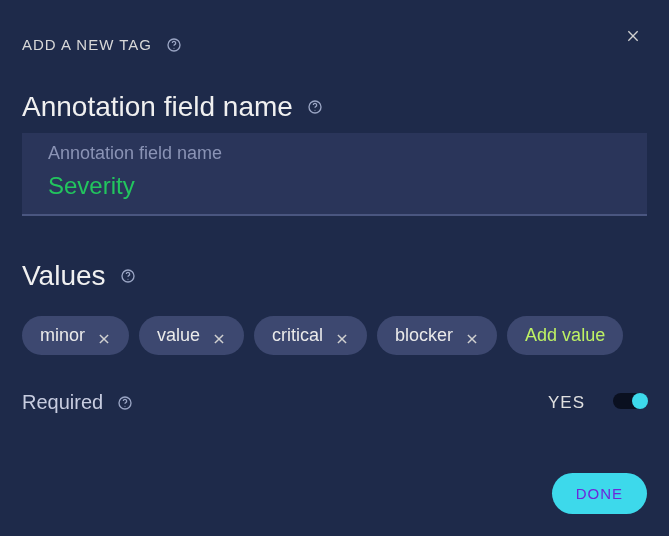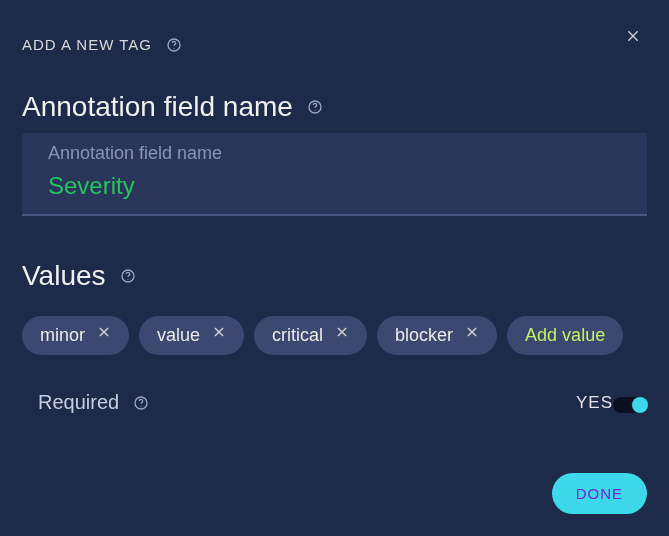"minor" .chip { align-items: flex-start -> flex-end }
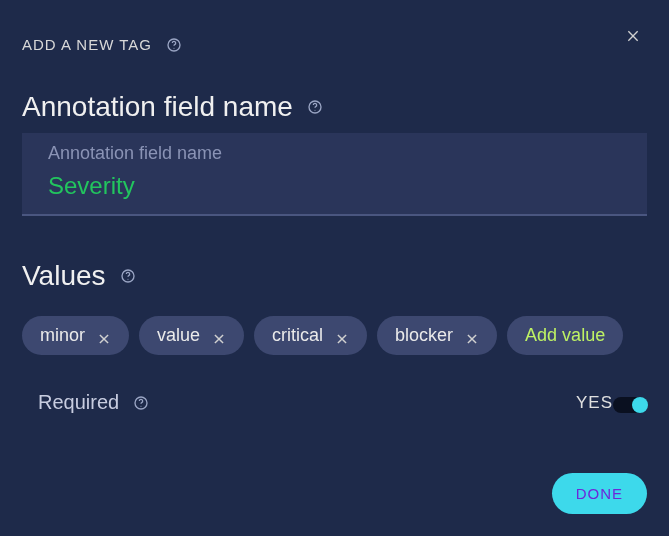"Required" .required-left { margin-left: 16px -> none }
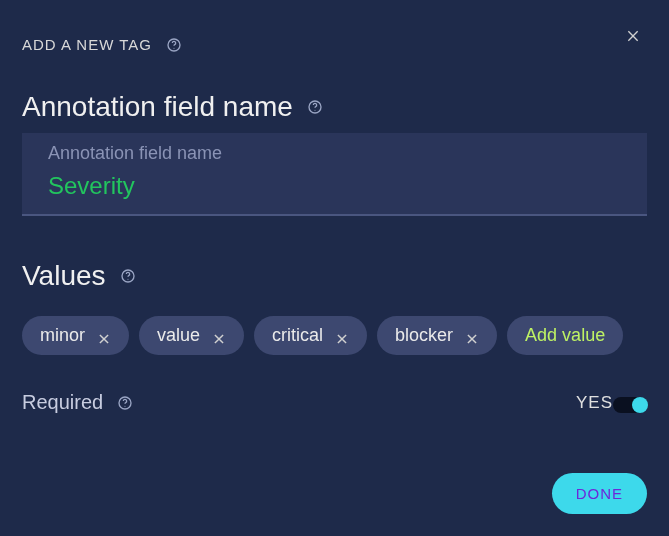"YES" .required-right { align-items: flex-end -> flex-start; gap: 0 -> 28px }
